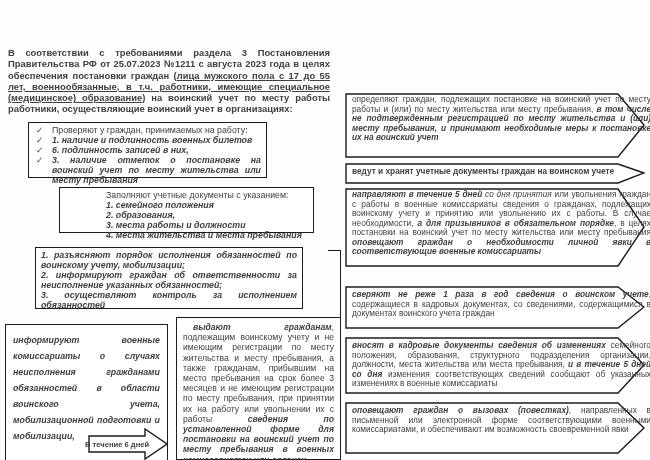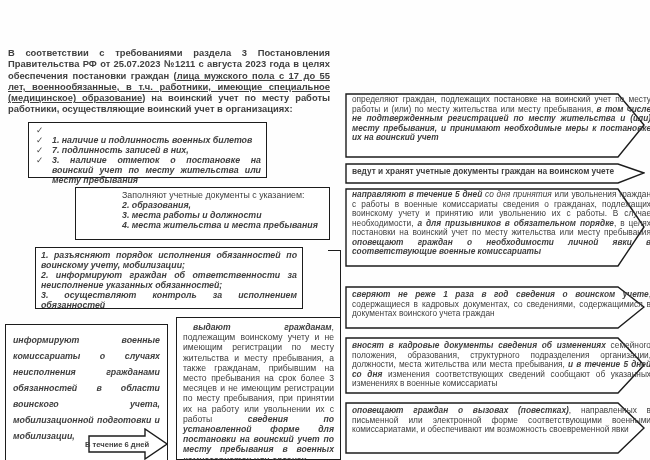"Проверяют у граждан, принимаемых на" span { html: none -> <span>Проверяют у граждан, принимаемых на работу:</span> }
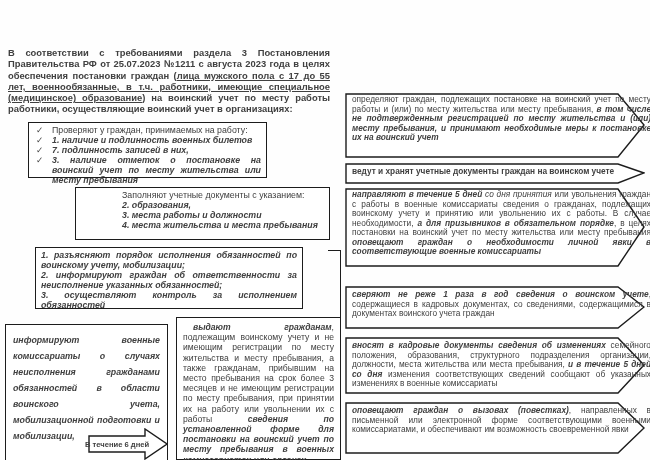"7. подлинность записей в них," span.bi { text: 7 -> 6 }
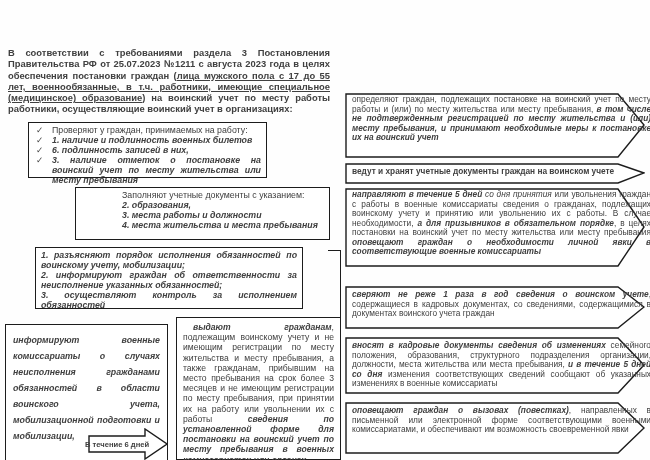"Заполняют учетные документы с указанием:" div.abs { height: 53px -> 46px; left: 75px -> 59px }
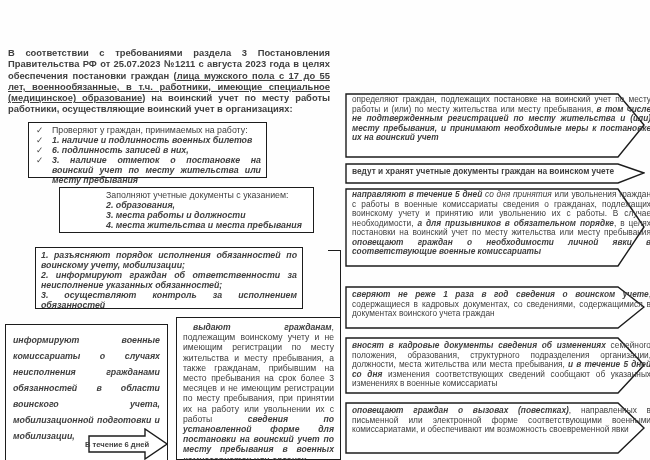"1. семейного положения" div.bi { html: none -> <div>1. семейного положения</div> }
